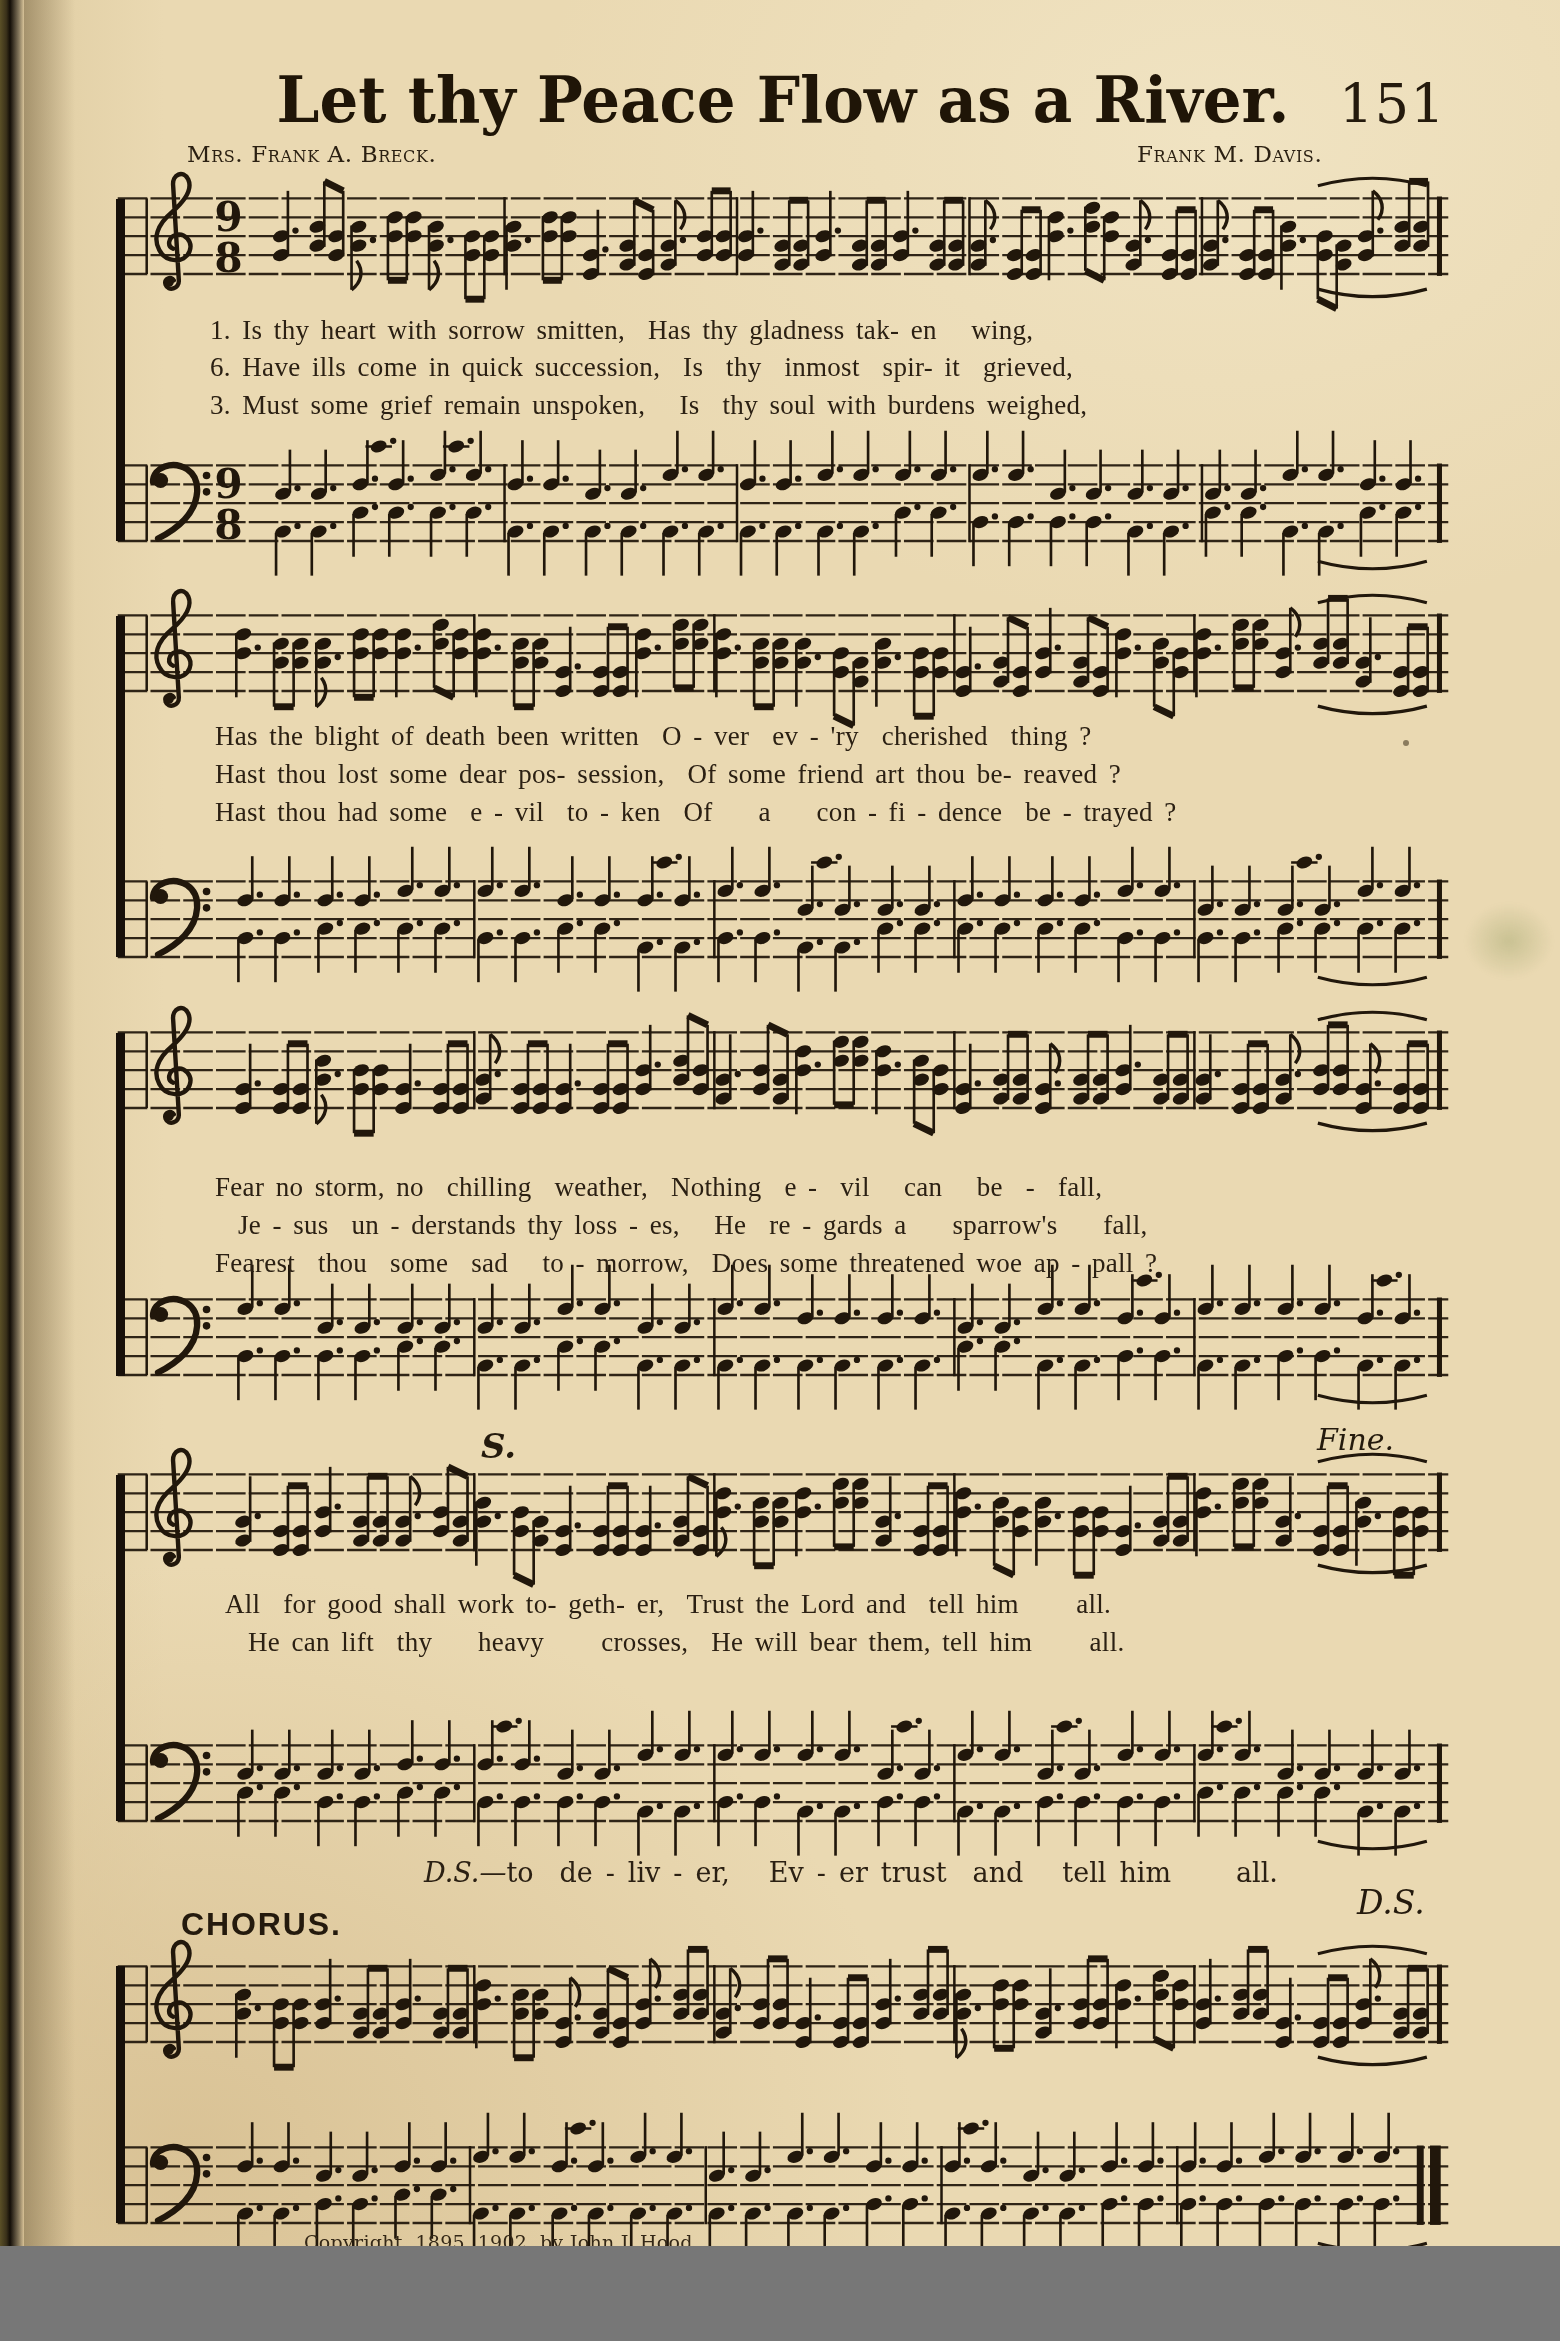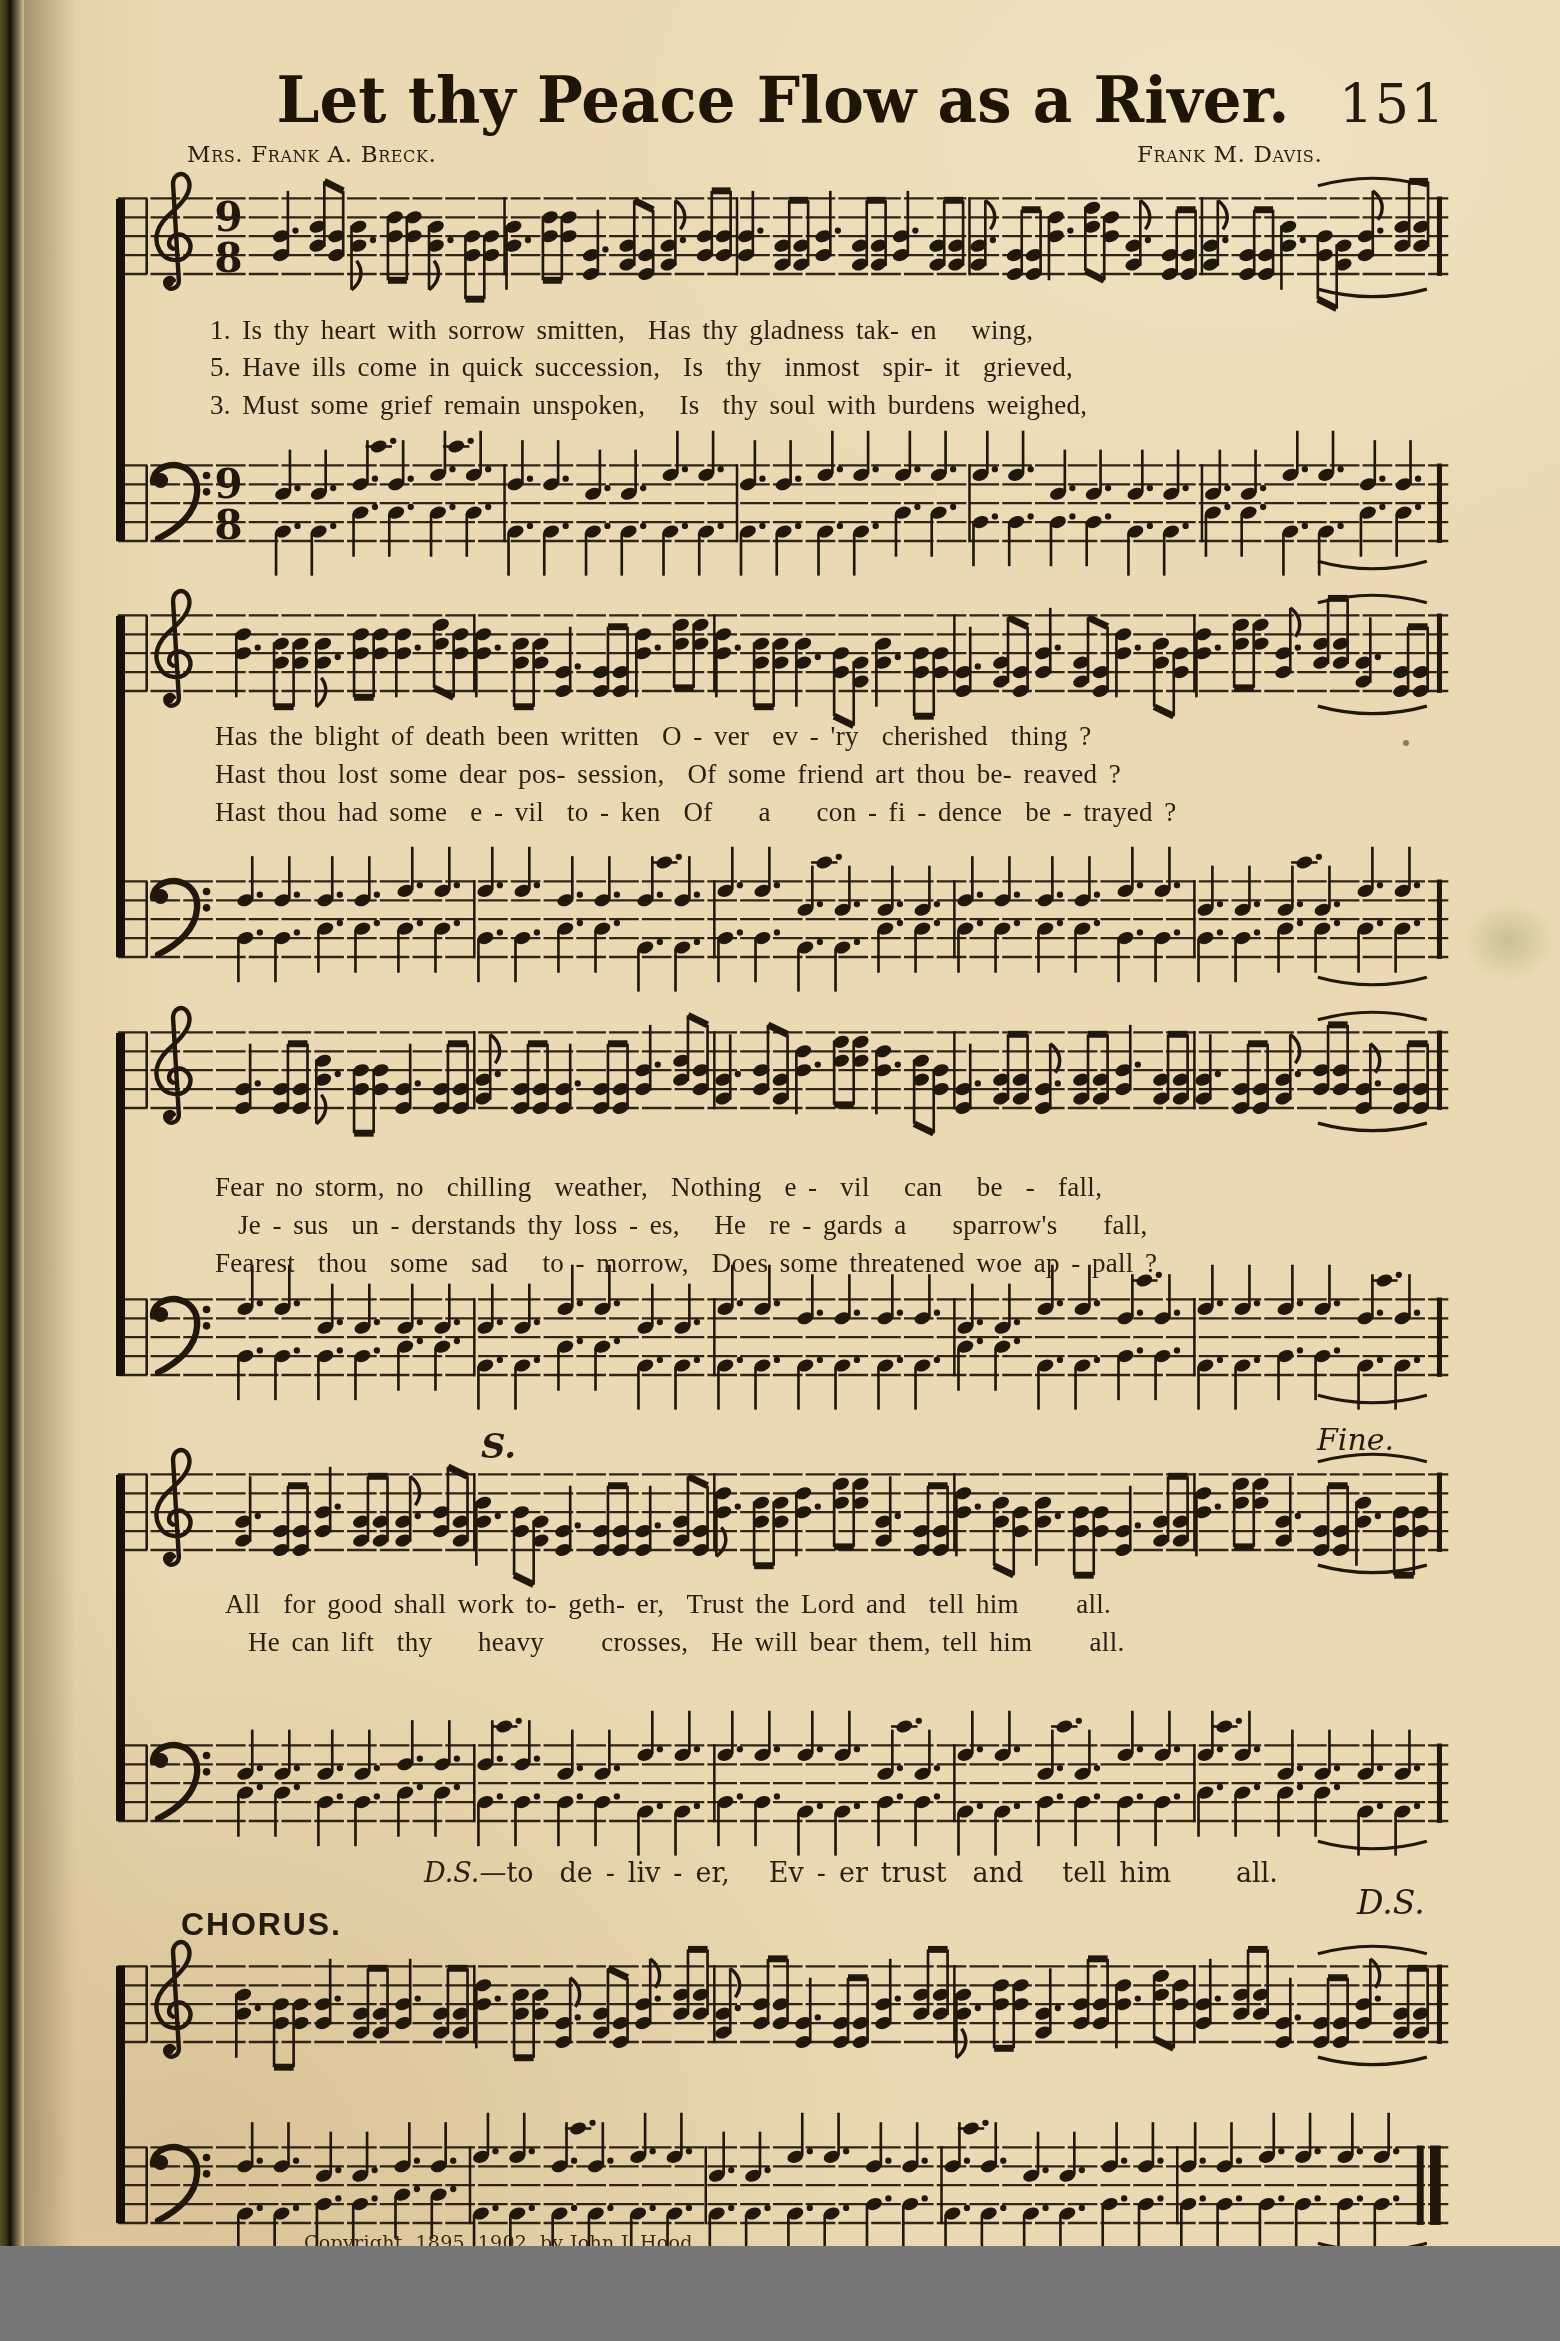"5. Have ills come in" div.lyric { text: 5 -> 6 }
